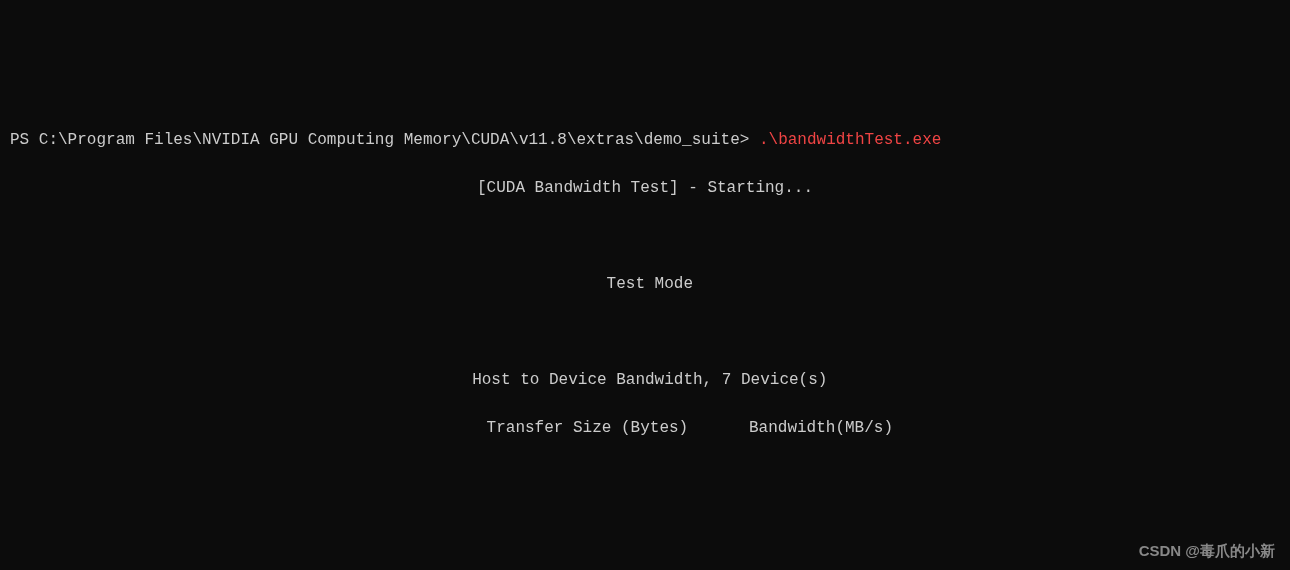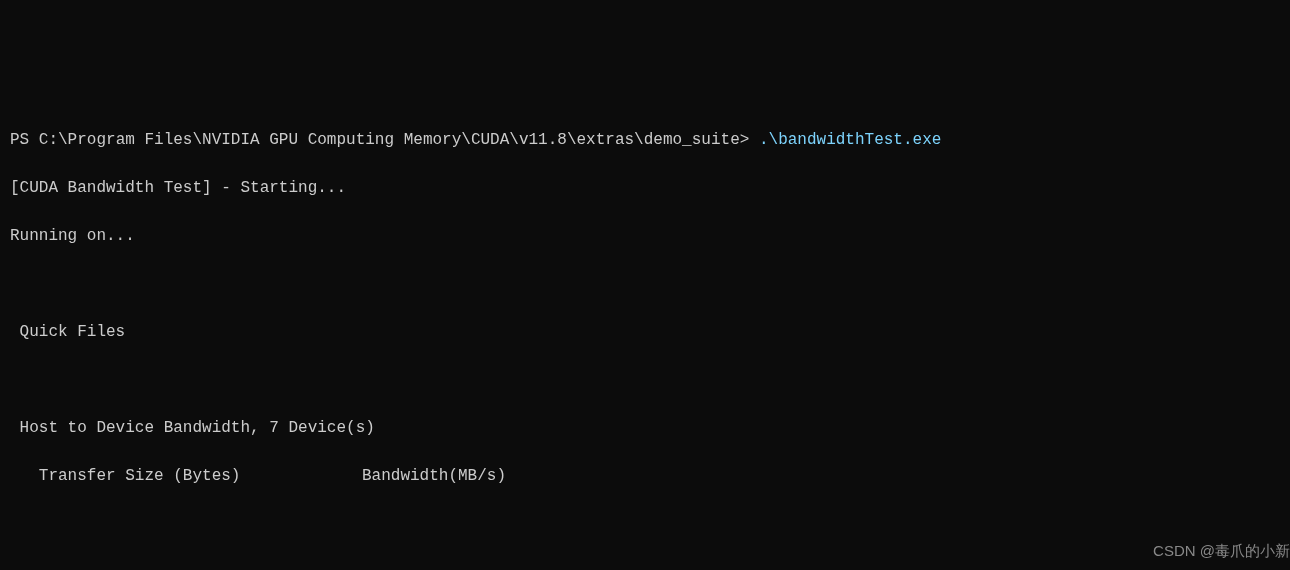".\bandwidthTest.exe" .command { color: #7dd3fc -> #ef4444 }
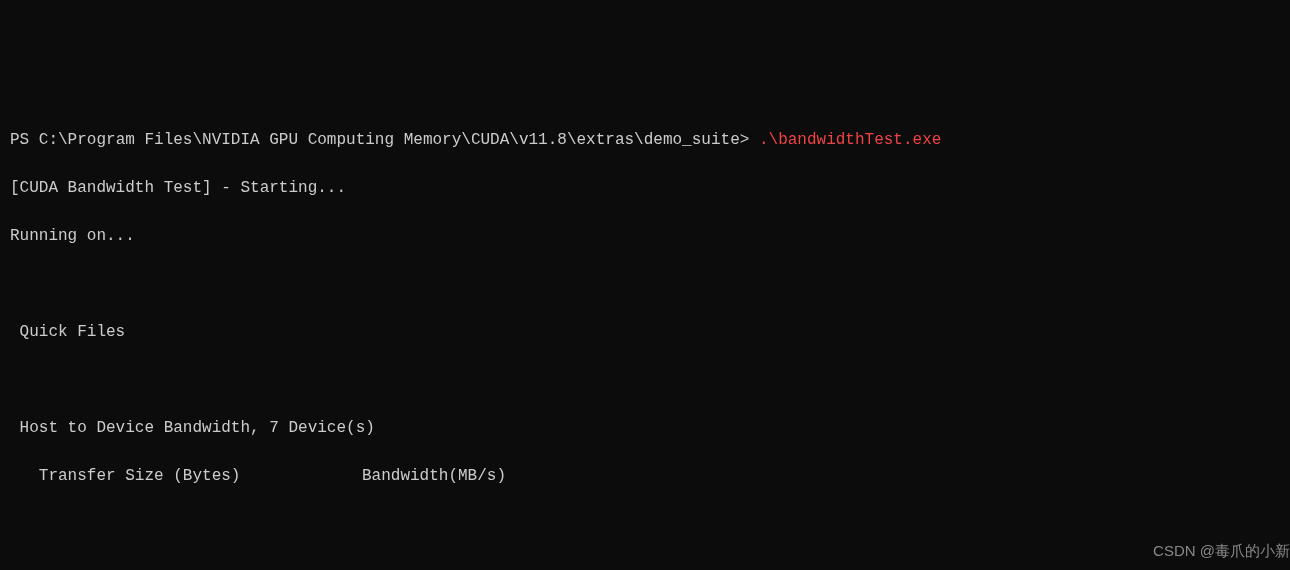"[CUDA Bandwidth Test] - Starting..." .output { text-align: none -> center }
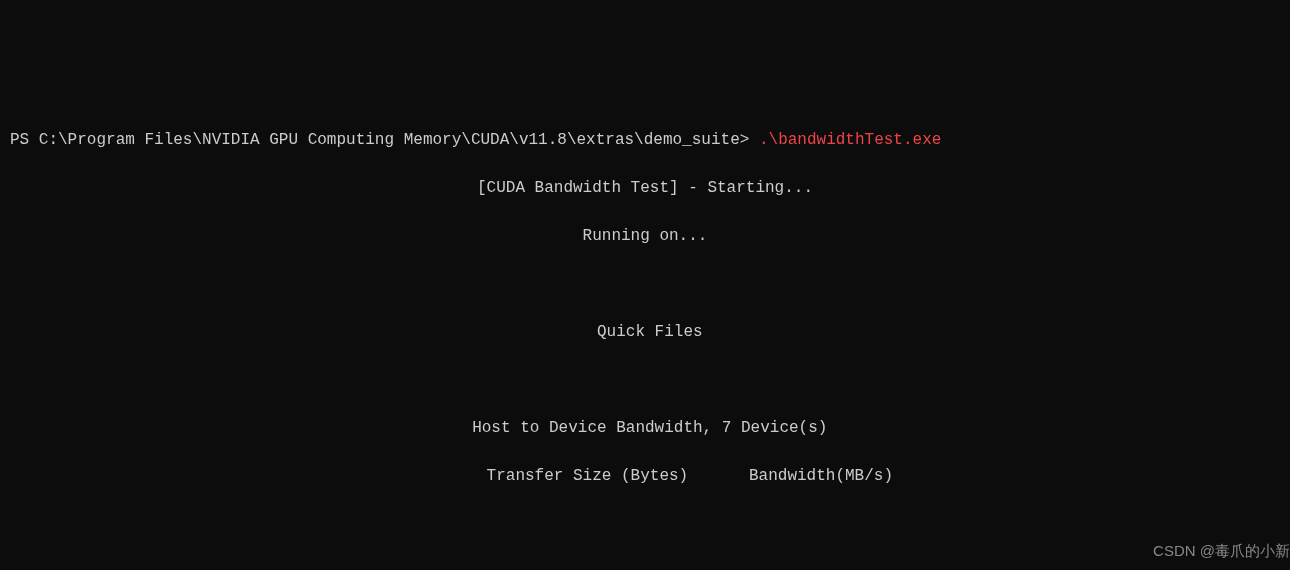"Running on..." span.line { html: <span>Running on...</span> -> none }
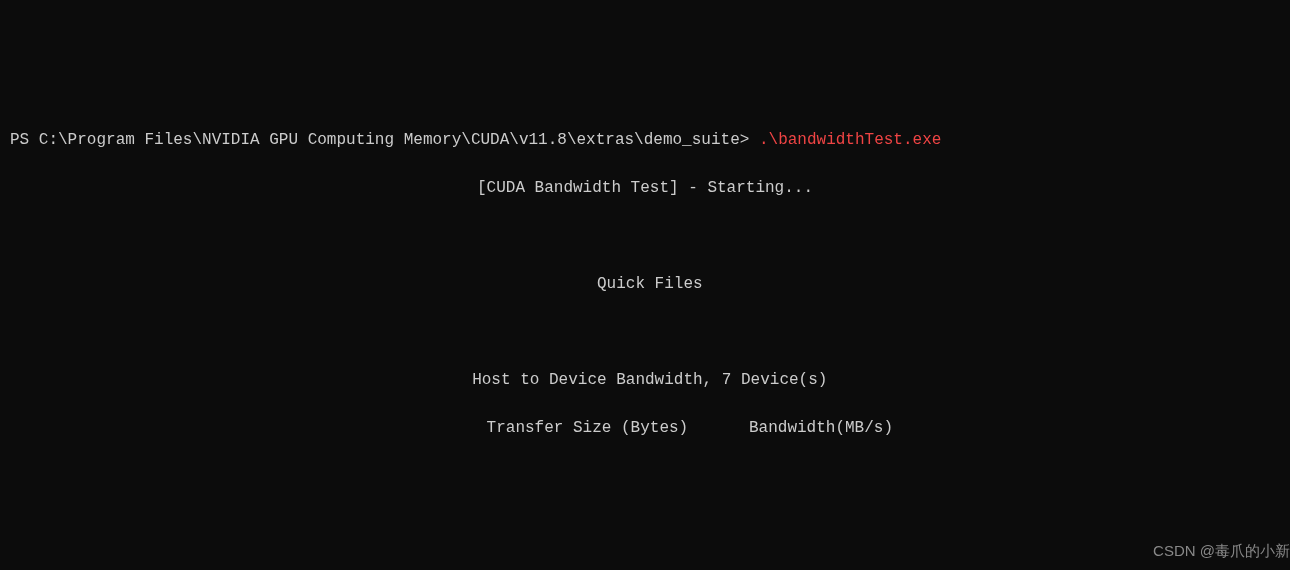"Quick Files" span.line { text: Quick Files -> Test Mode }
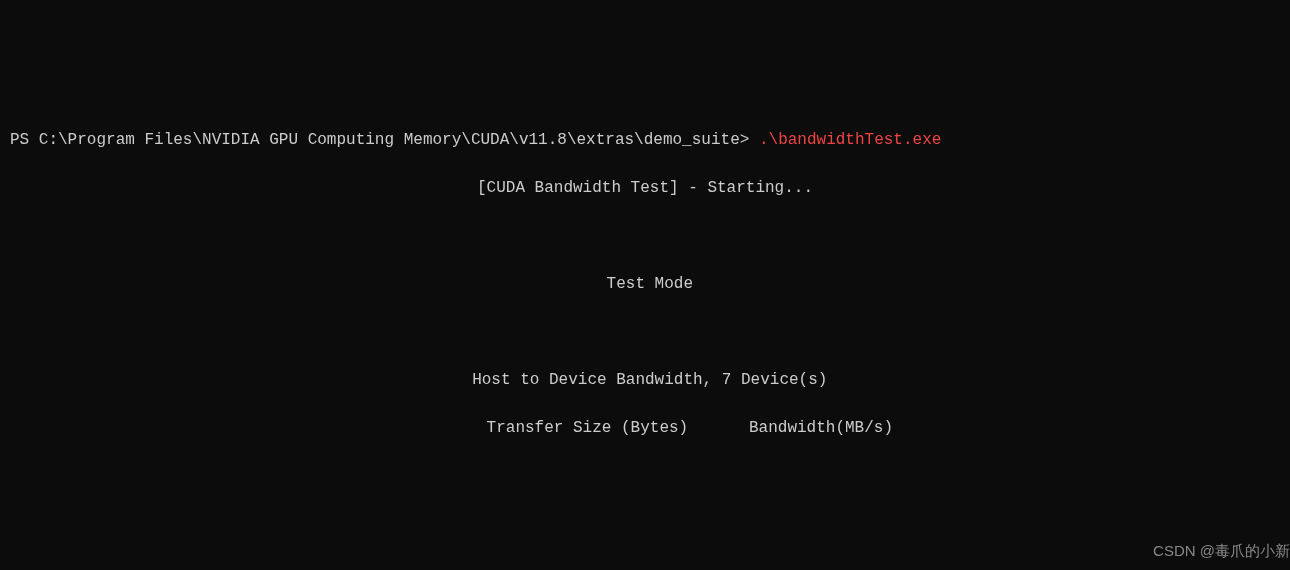"CSDN @毒爪的小新" .watermark { font-weight: none -> bold; right: 0 -> 15px }
